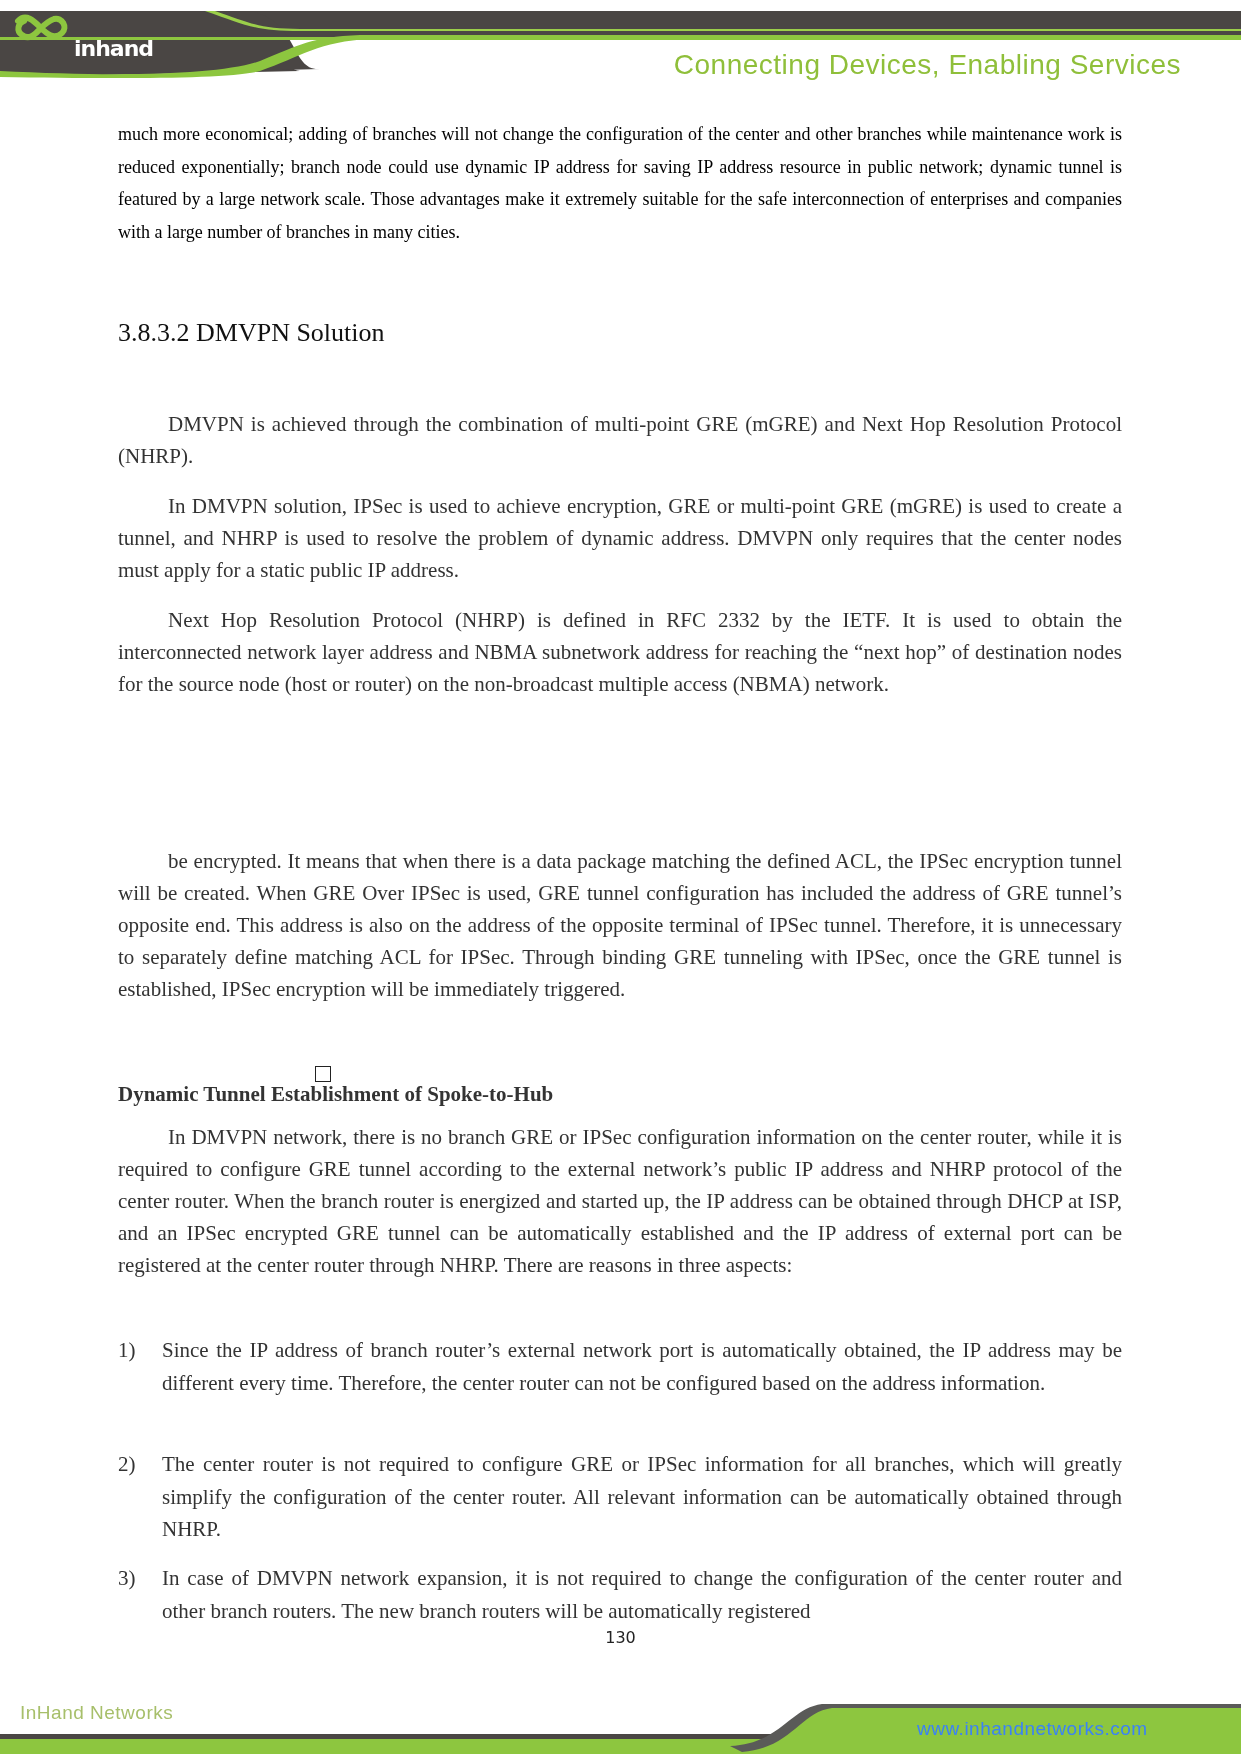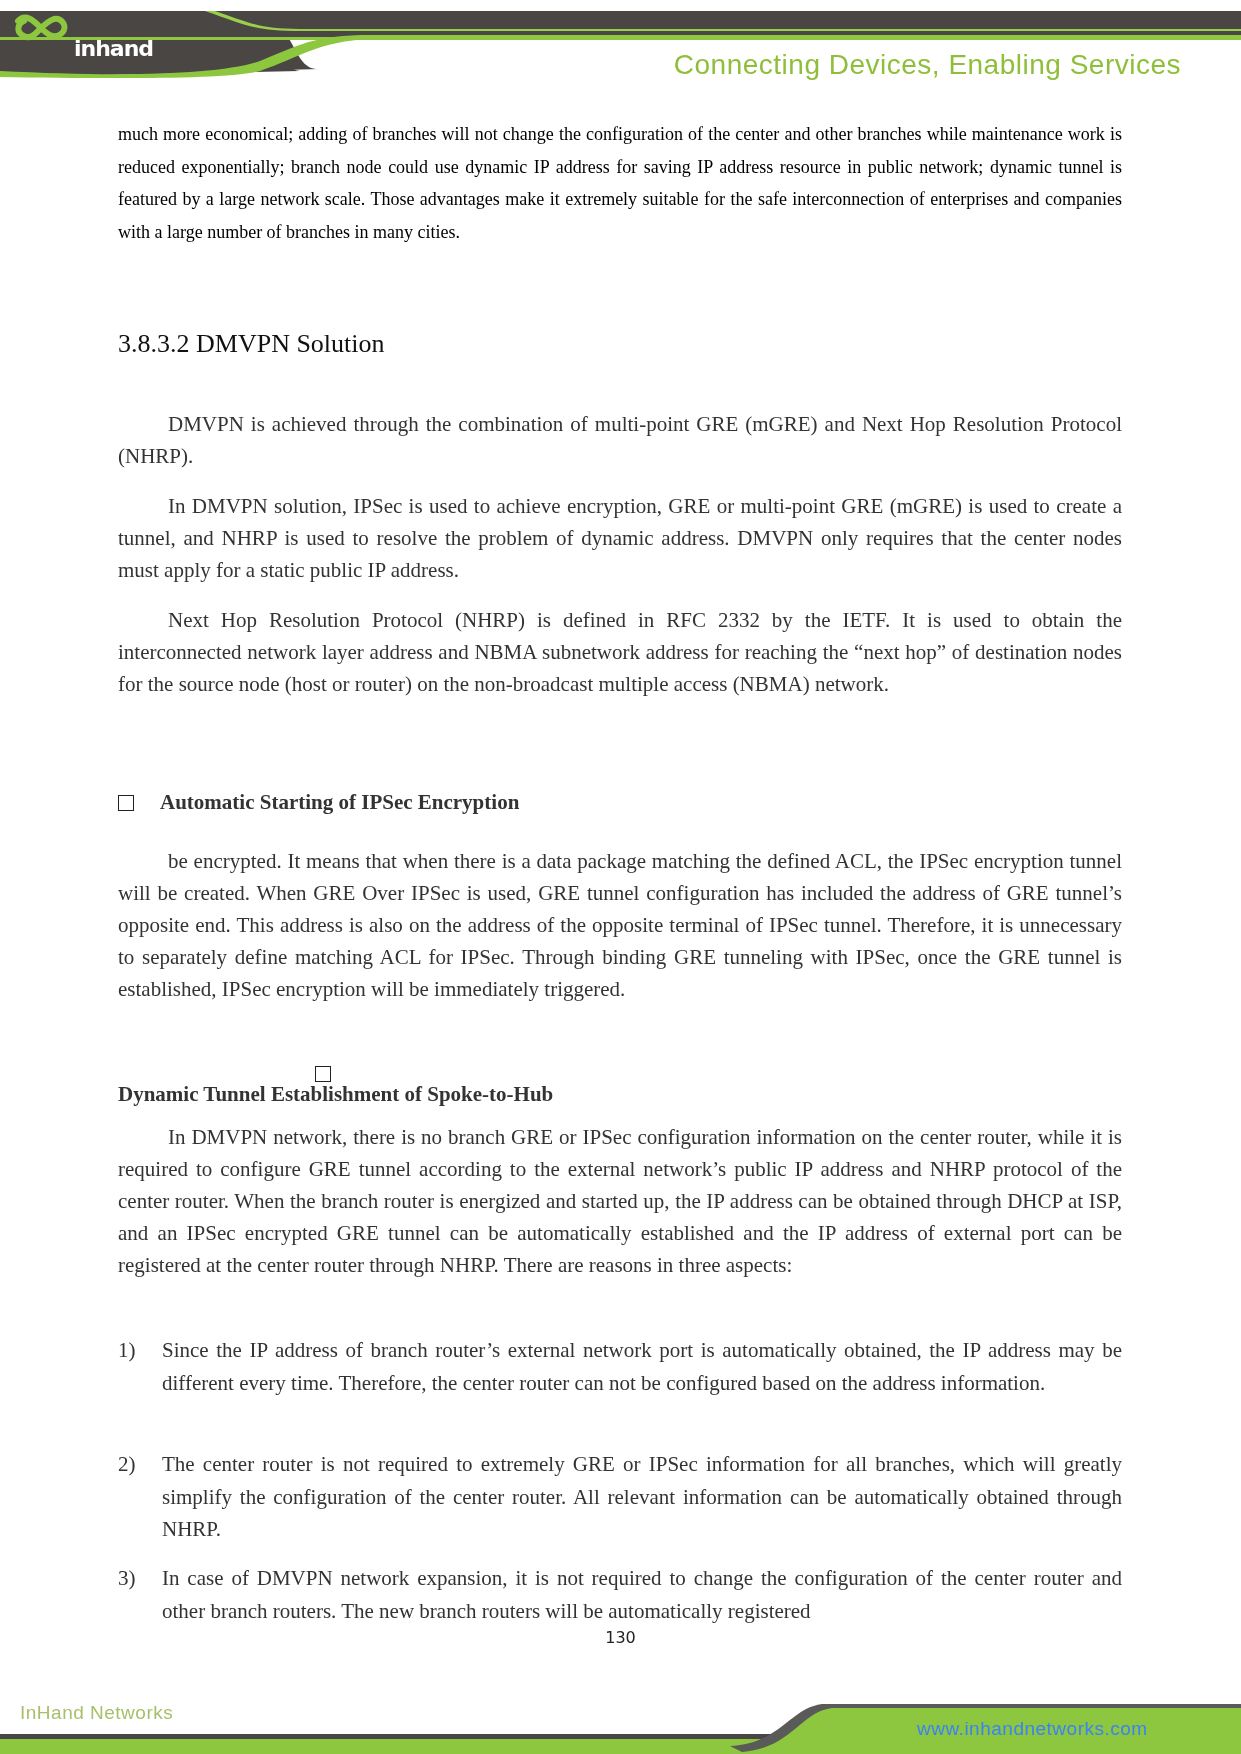"3.8.3.2 DMVPN Solution" .h-section { top: 211px -> 200px }
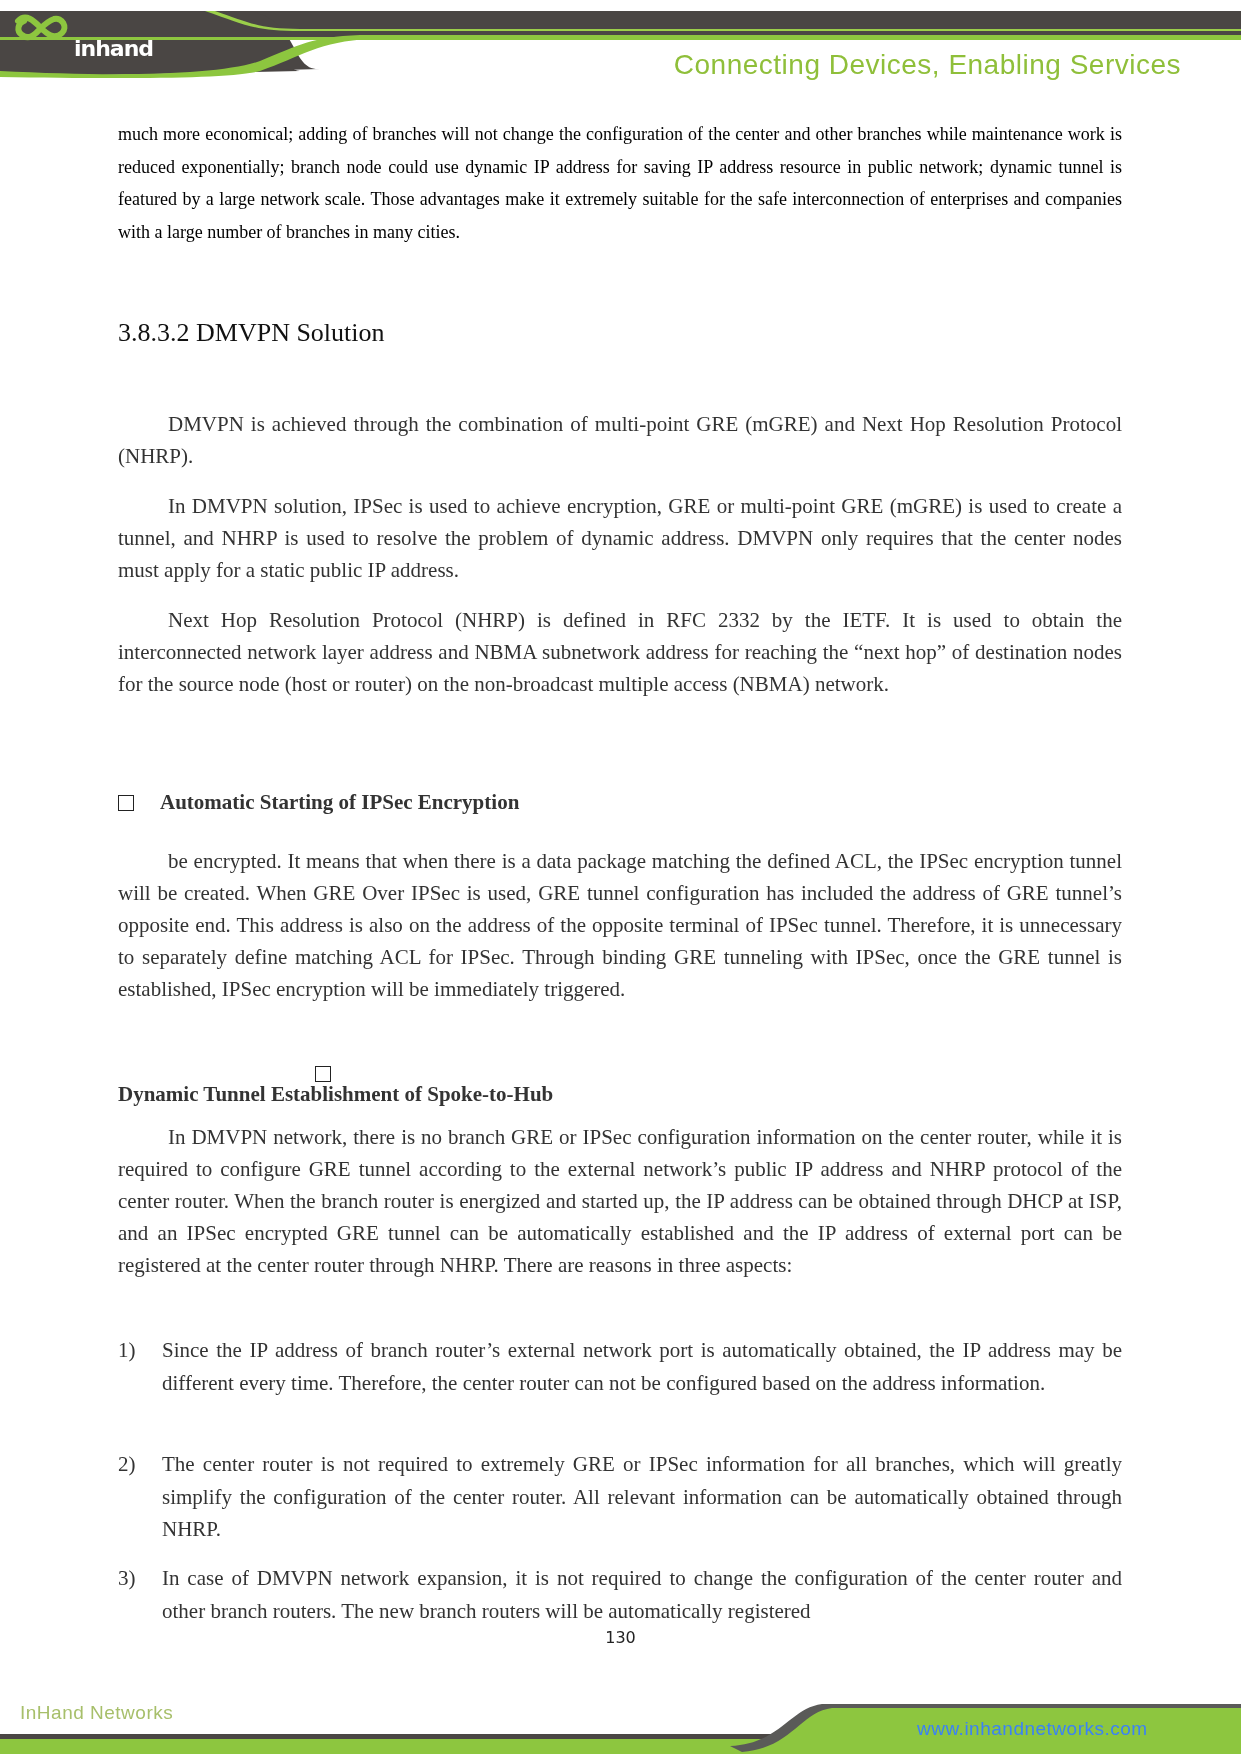"Automatic Starting of IPSec Encryption" div.sub-head { html: <div> <span></span> <span>Automatic Starting of IPSec Encryption</span> </div> -> none }
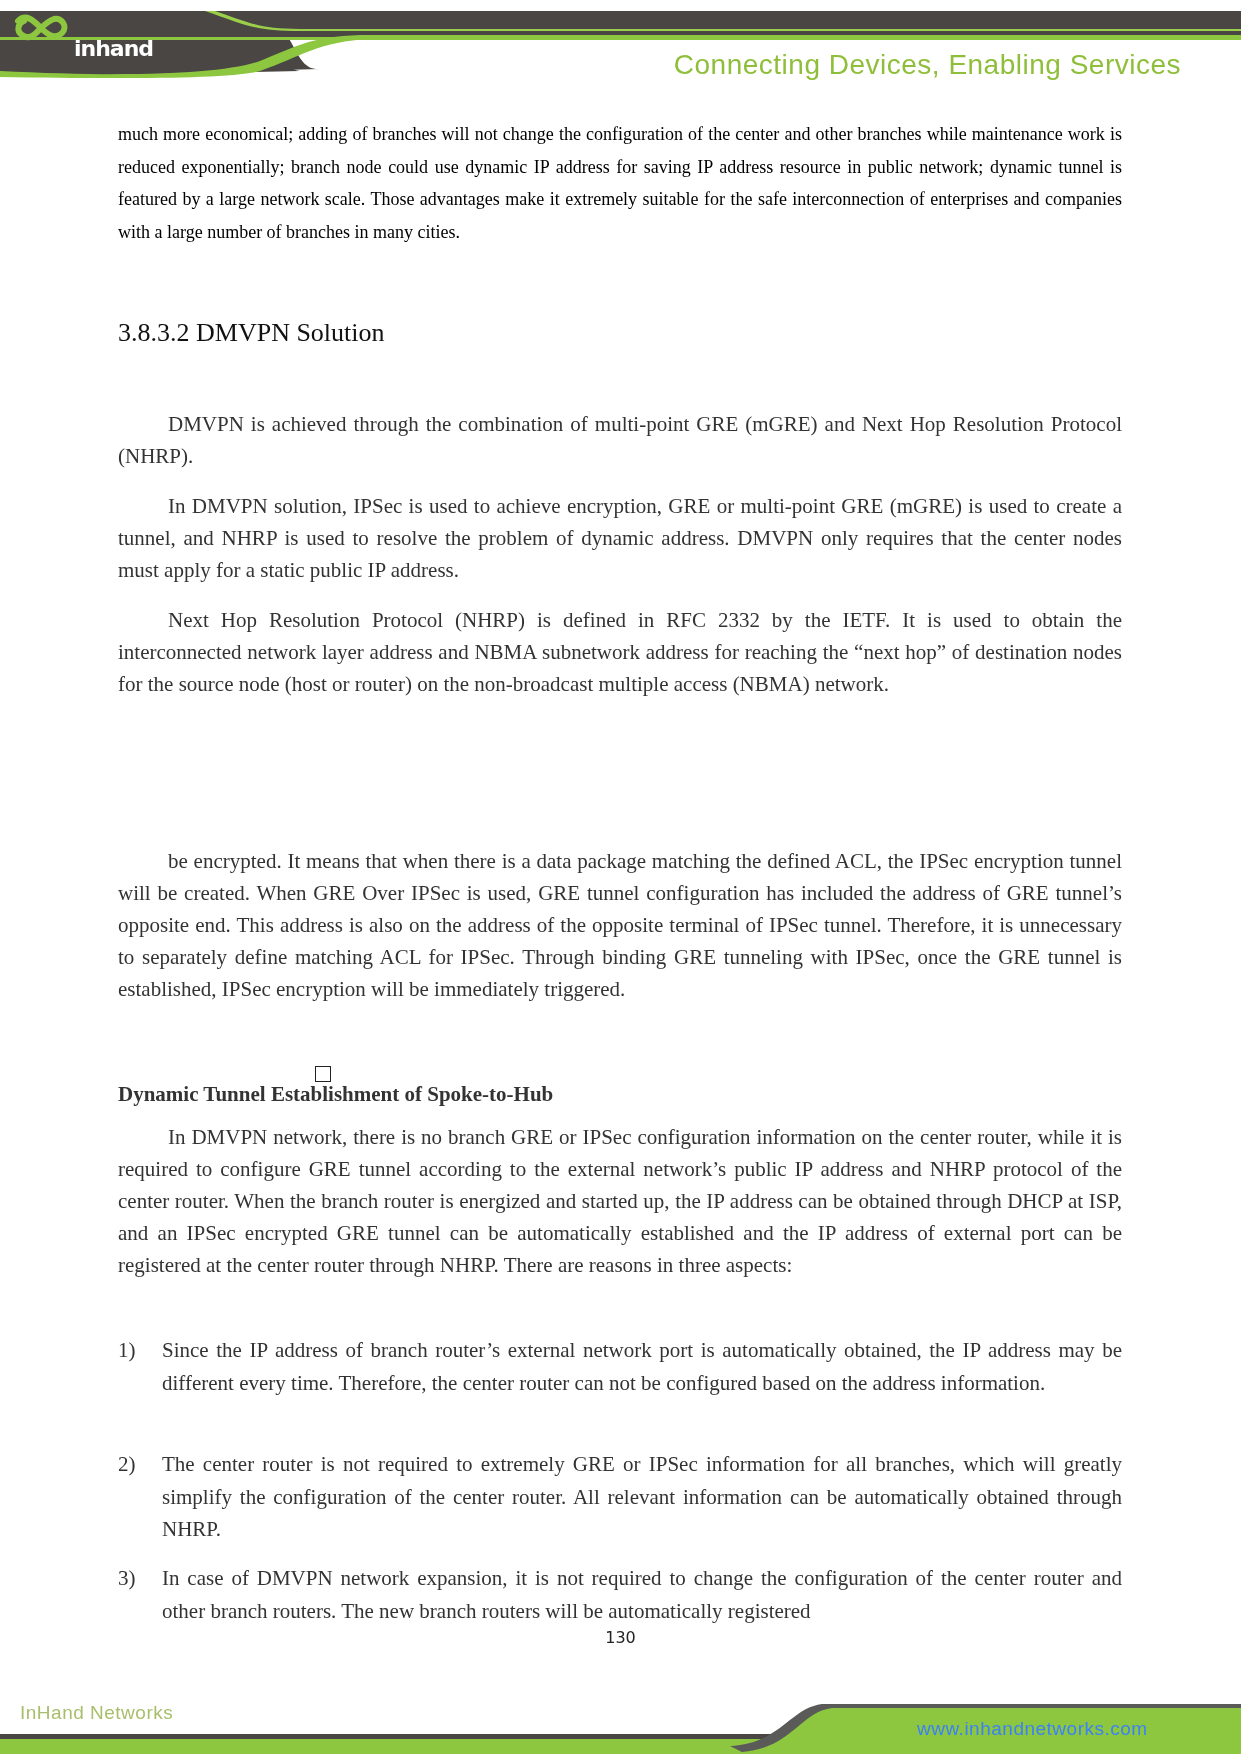"The center router is not" span.li-text { text: extremely -> configure }
